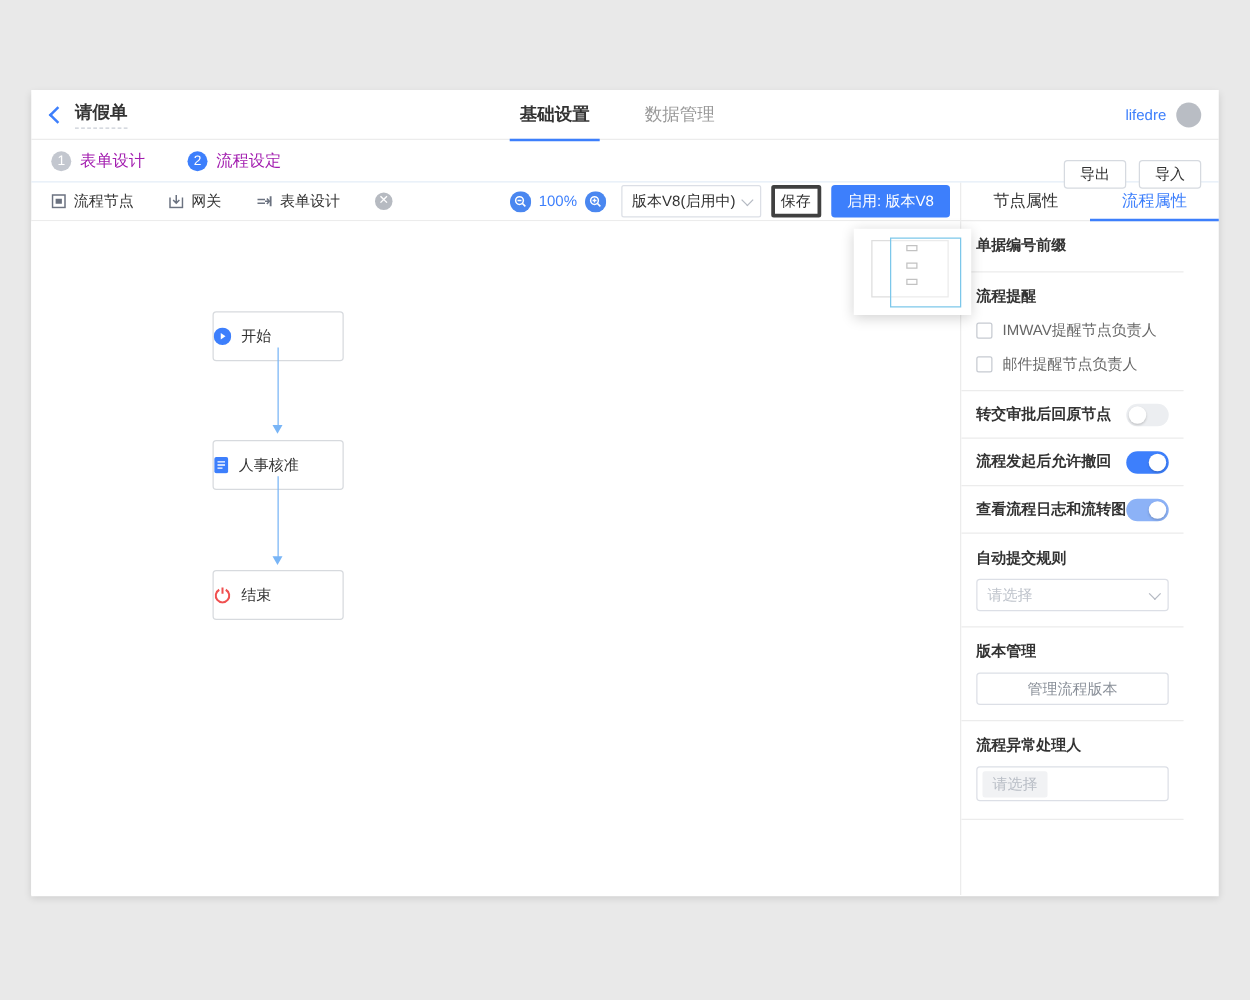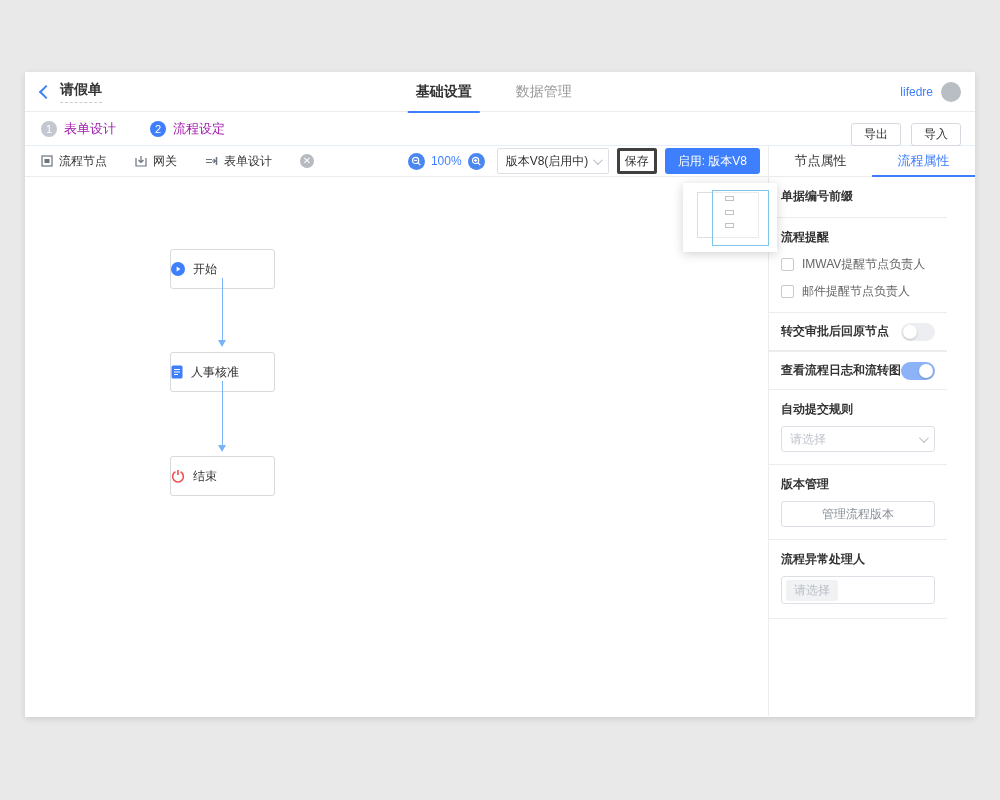"导出" .steps-actions { align-items: flex-end -> flex-start; top: 0 -> 16px }
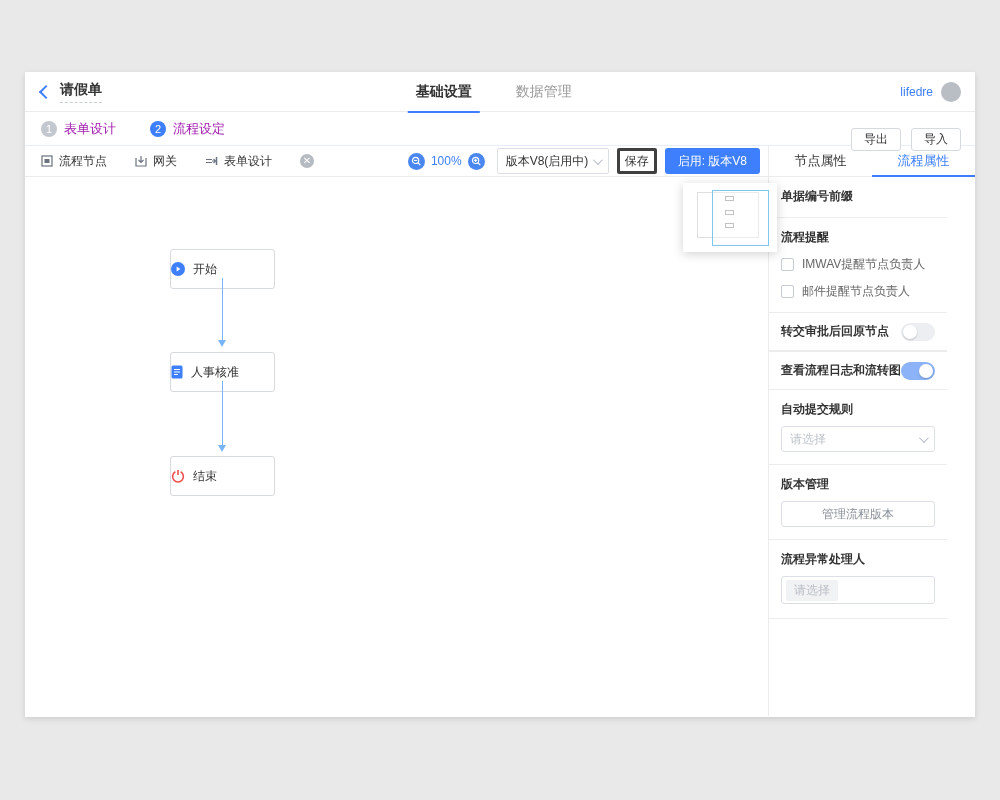"流程发起后允许撤回" div.toggle-row { html: none -> <div> <span>流程发起后允许撤回</span> <span> <span></span> </span> </div> }
